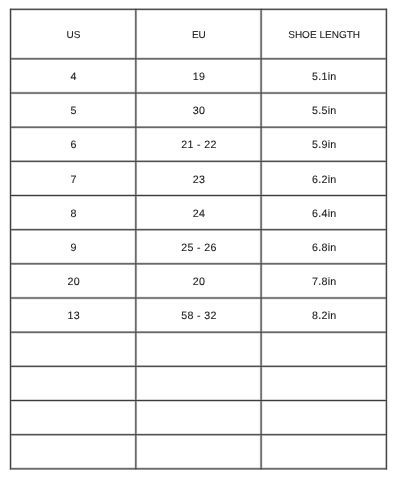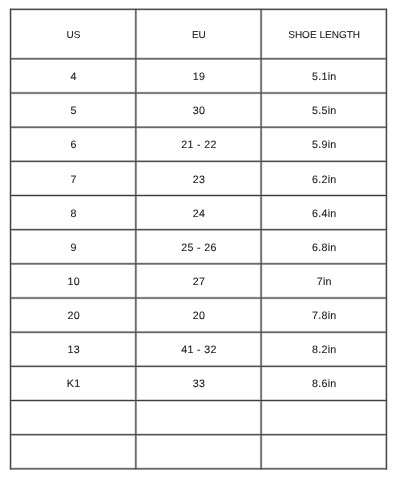"10" tr { html: <tr> <td>10</td> <td>27</td> <td>7in</td> </tr> -> none }
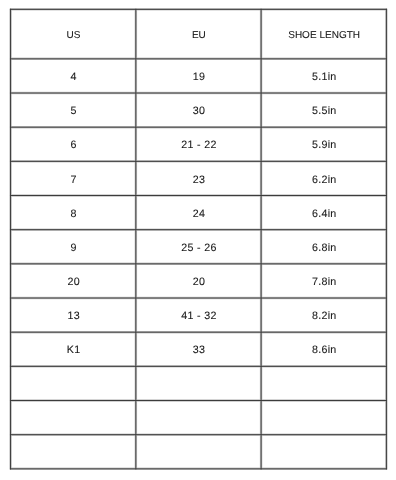"41 - 32" td { text: 41 -> 58 }
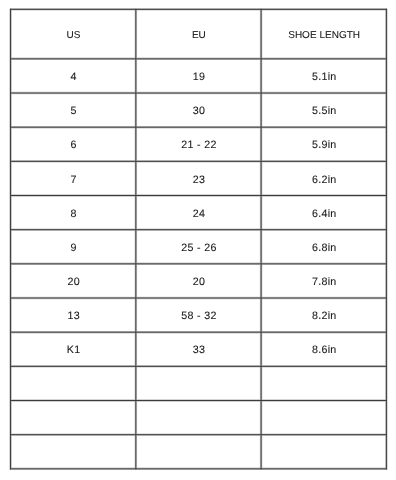"K1" tr { html: <tr> <td>K1</td> <td>33</td> <td>8.6in</td> </tr> -> none }
